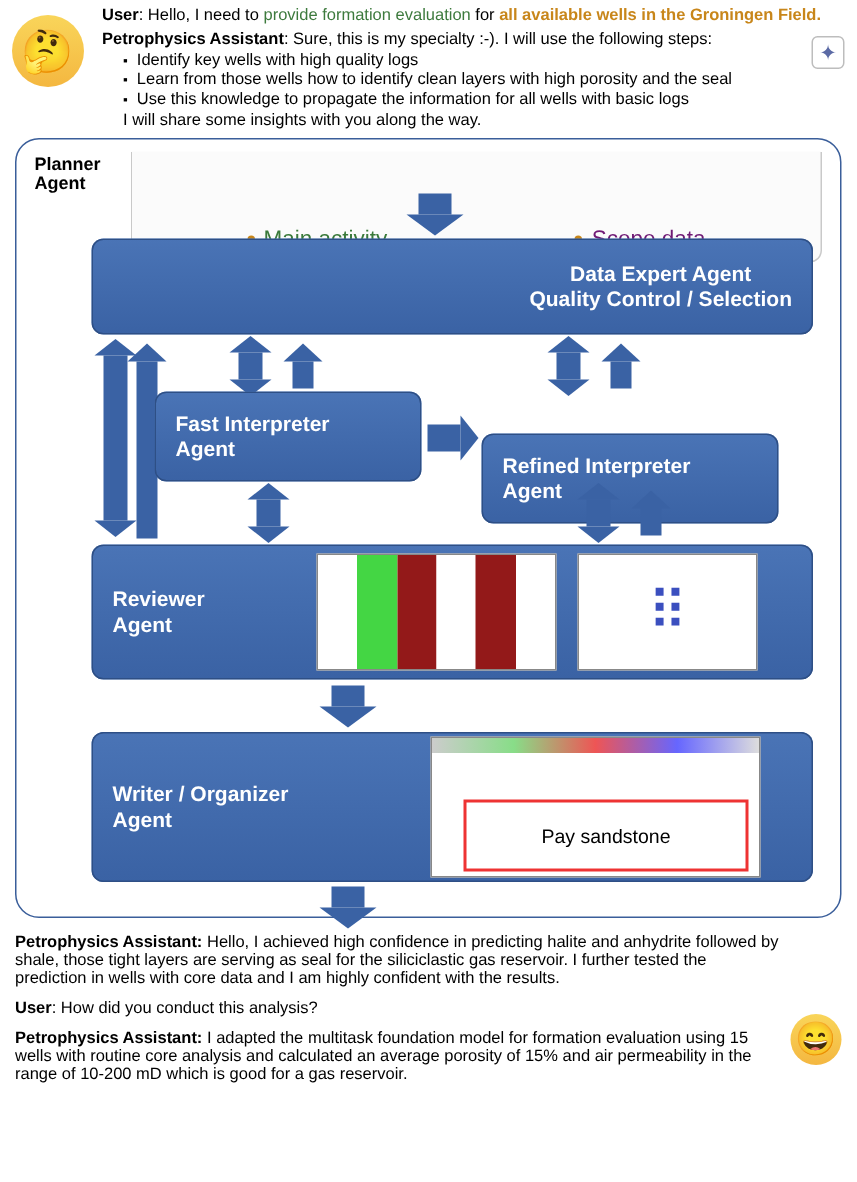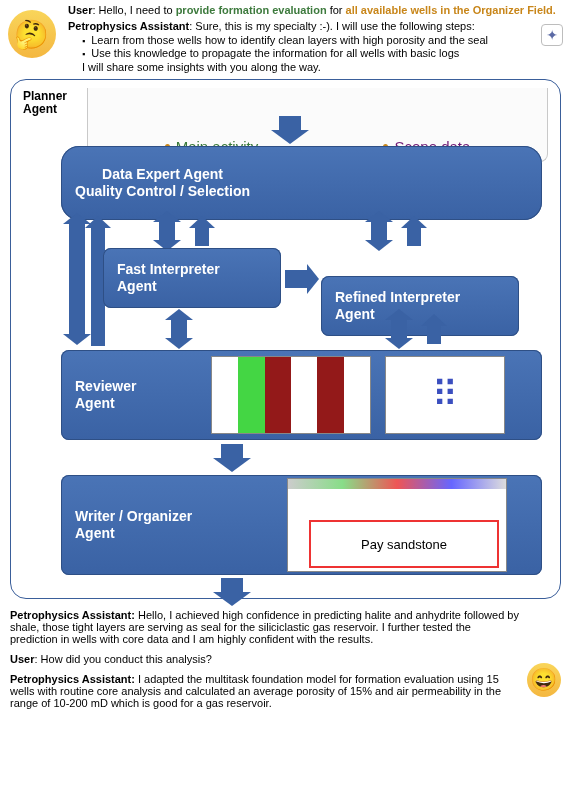"provide formation evaluation" .green { font-weight: 700 -> 400 }
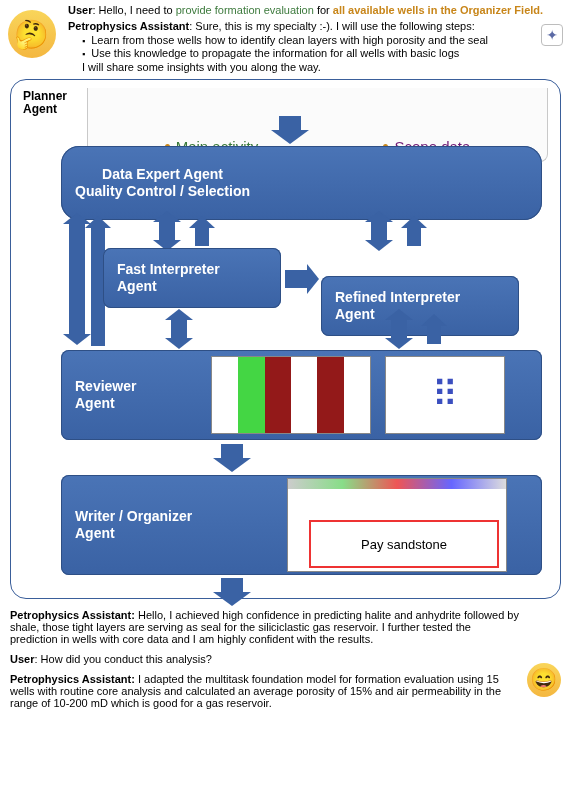"all available wells in the" span.orange { text: Organizer -> Groningen }
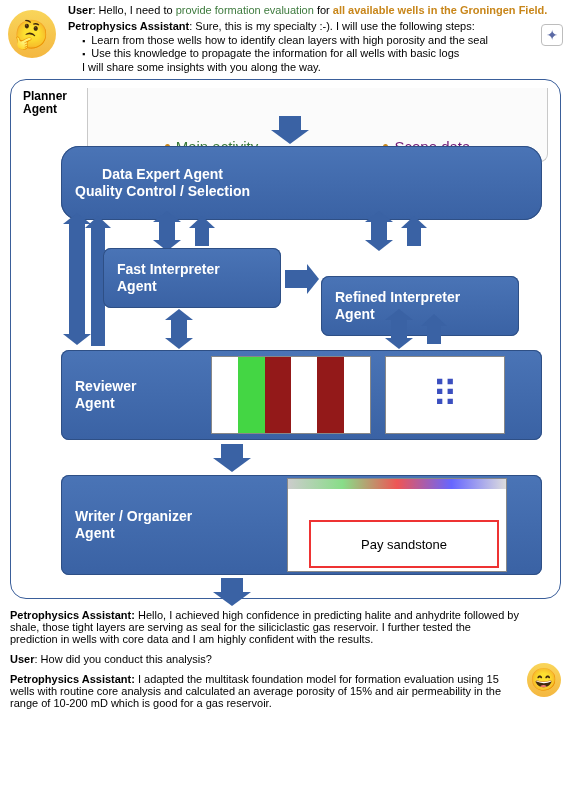"Identify key wells with high" li { html: none -> <li>Identify key wells with high quality logs</li> }
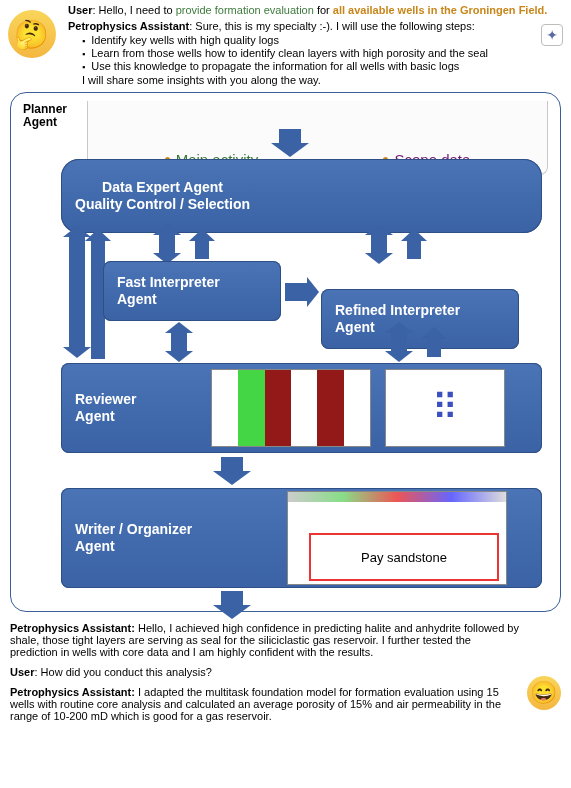"Data Expert Agent" .data-expert { border-radius: 18px -> none; height: 74px -> 64px; justify-content: flex-start -> flex-end }
